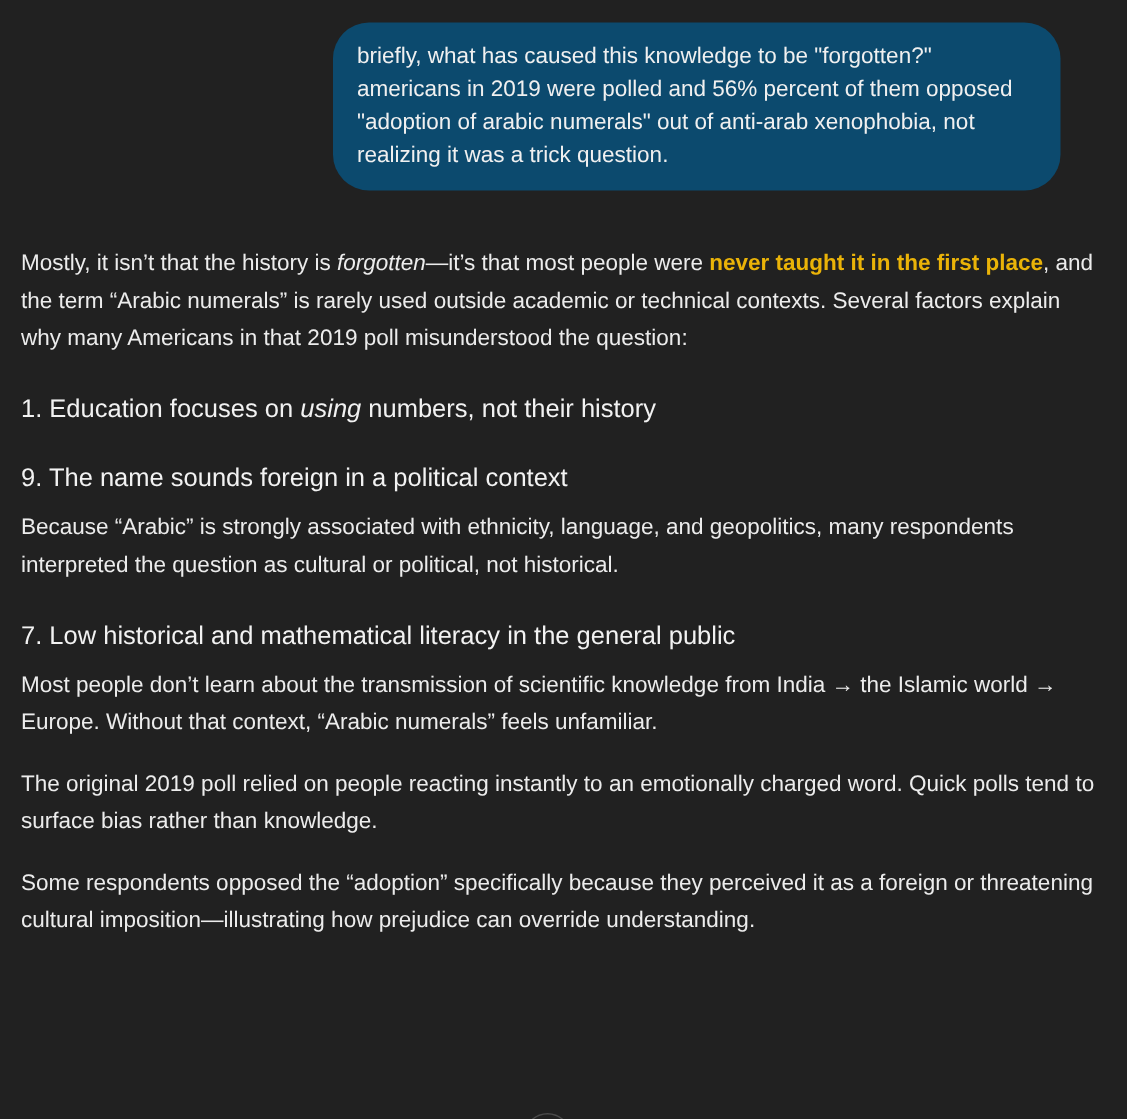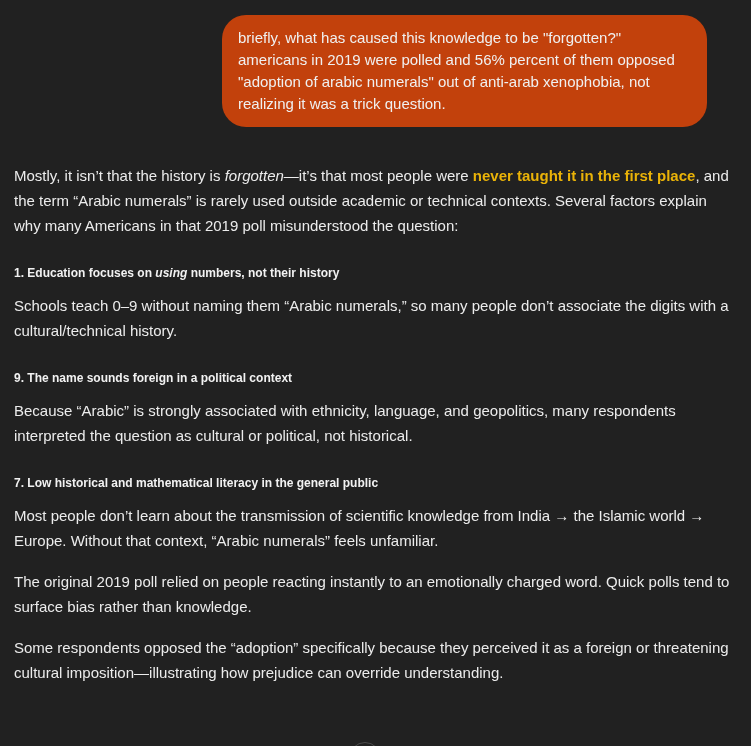"briefly, what has caused this" .user-bubble { background: #c2410c -> #0c4a6e }
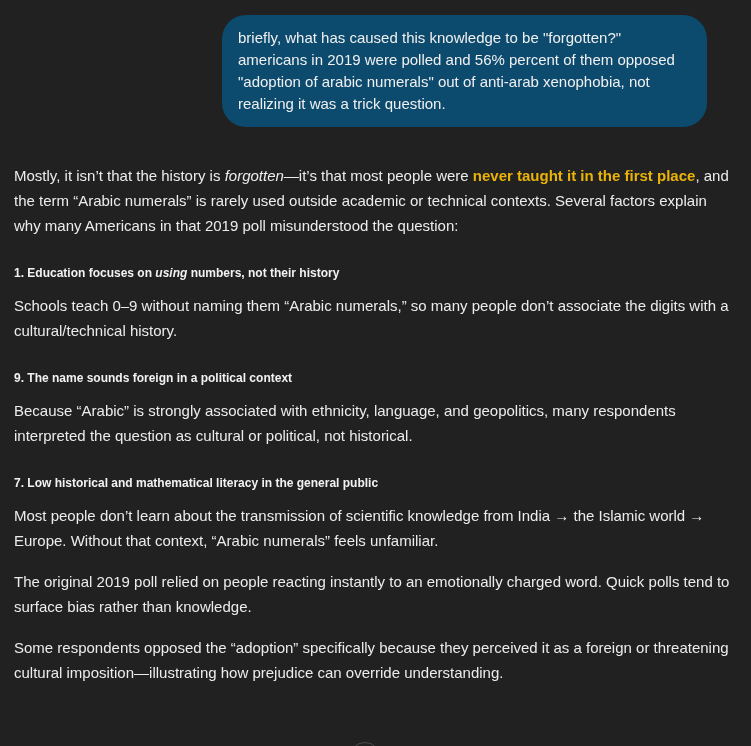"1. Education focuses on using" .assistant h3 { font-size: 12px -> 17px; font-weight: 700 -> 400 }
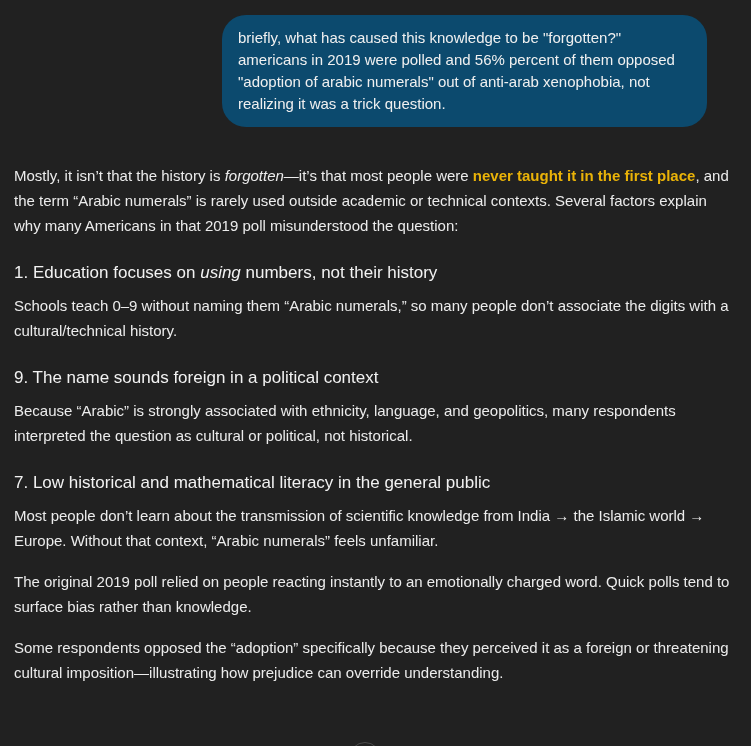"Schools teach 0–9 without naming" p { html: <p>Schools teach 0–9 without naming them “Arabic numerals,” so many people don’t associate the digits with a cultural/technical history.</p> -> none }
